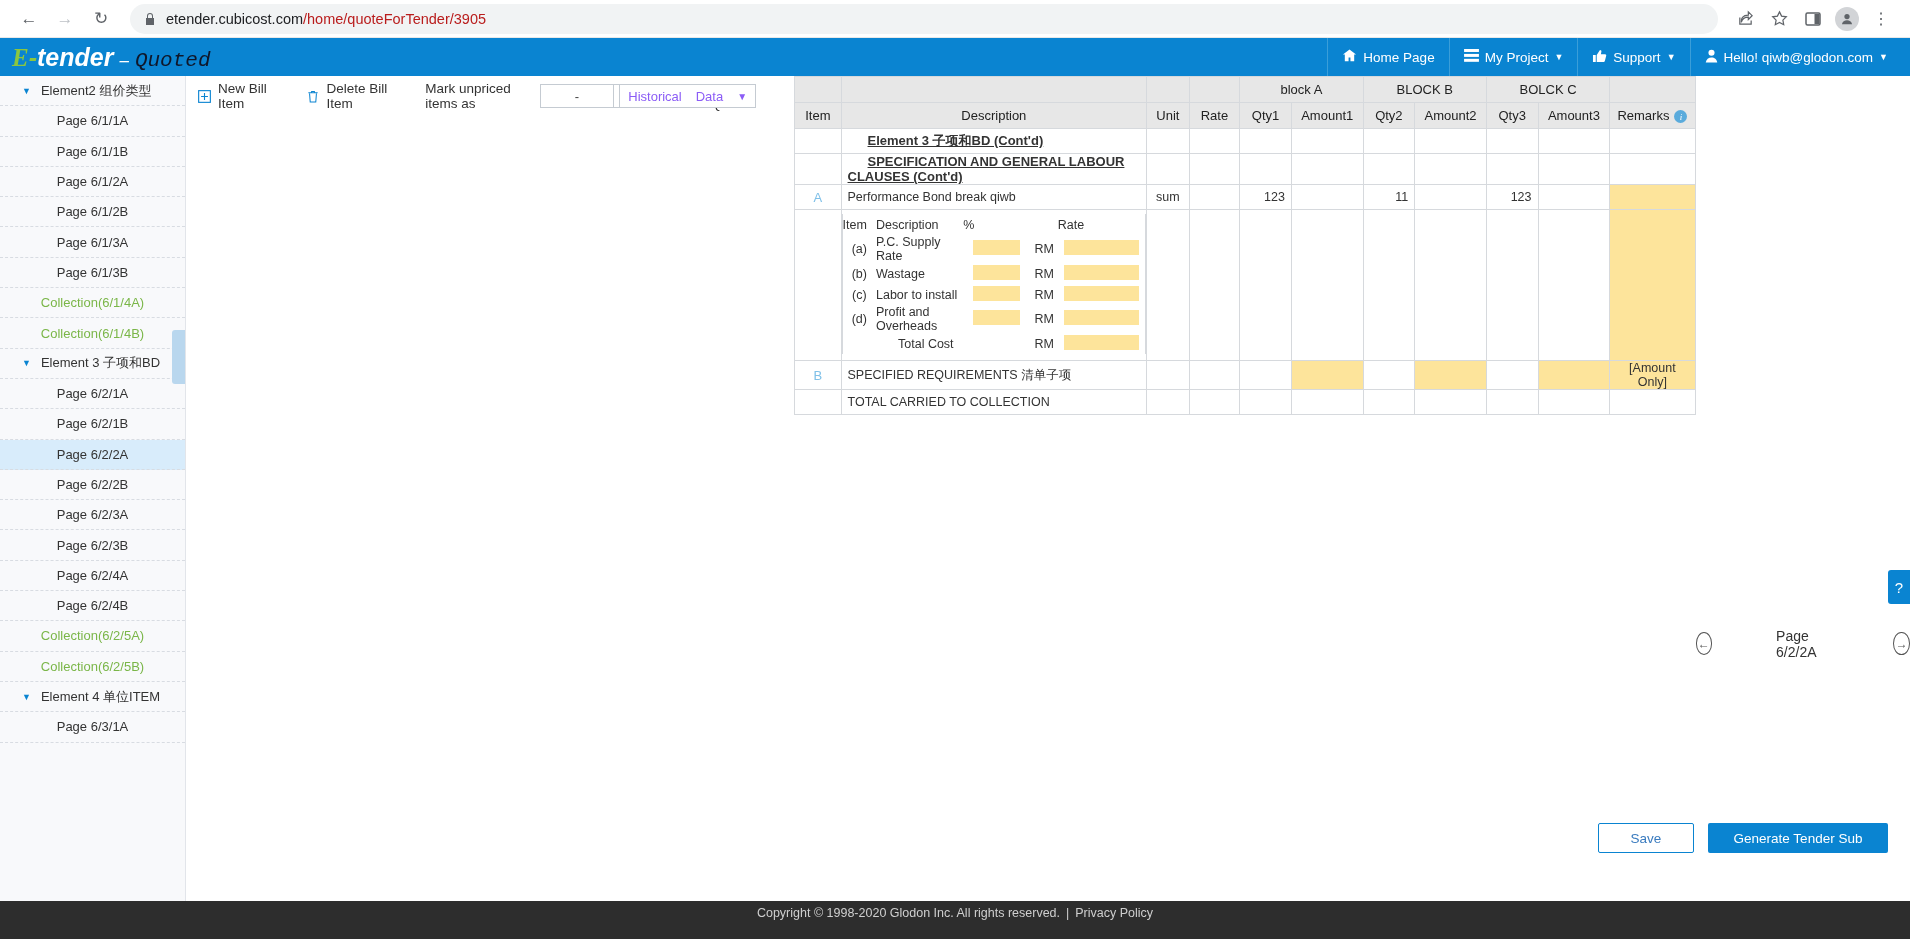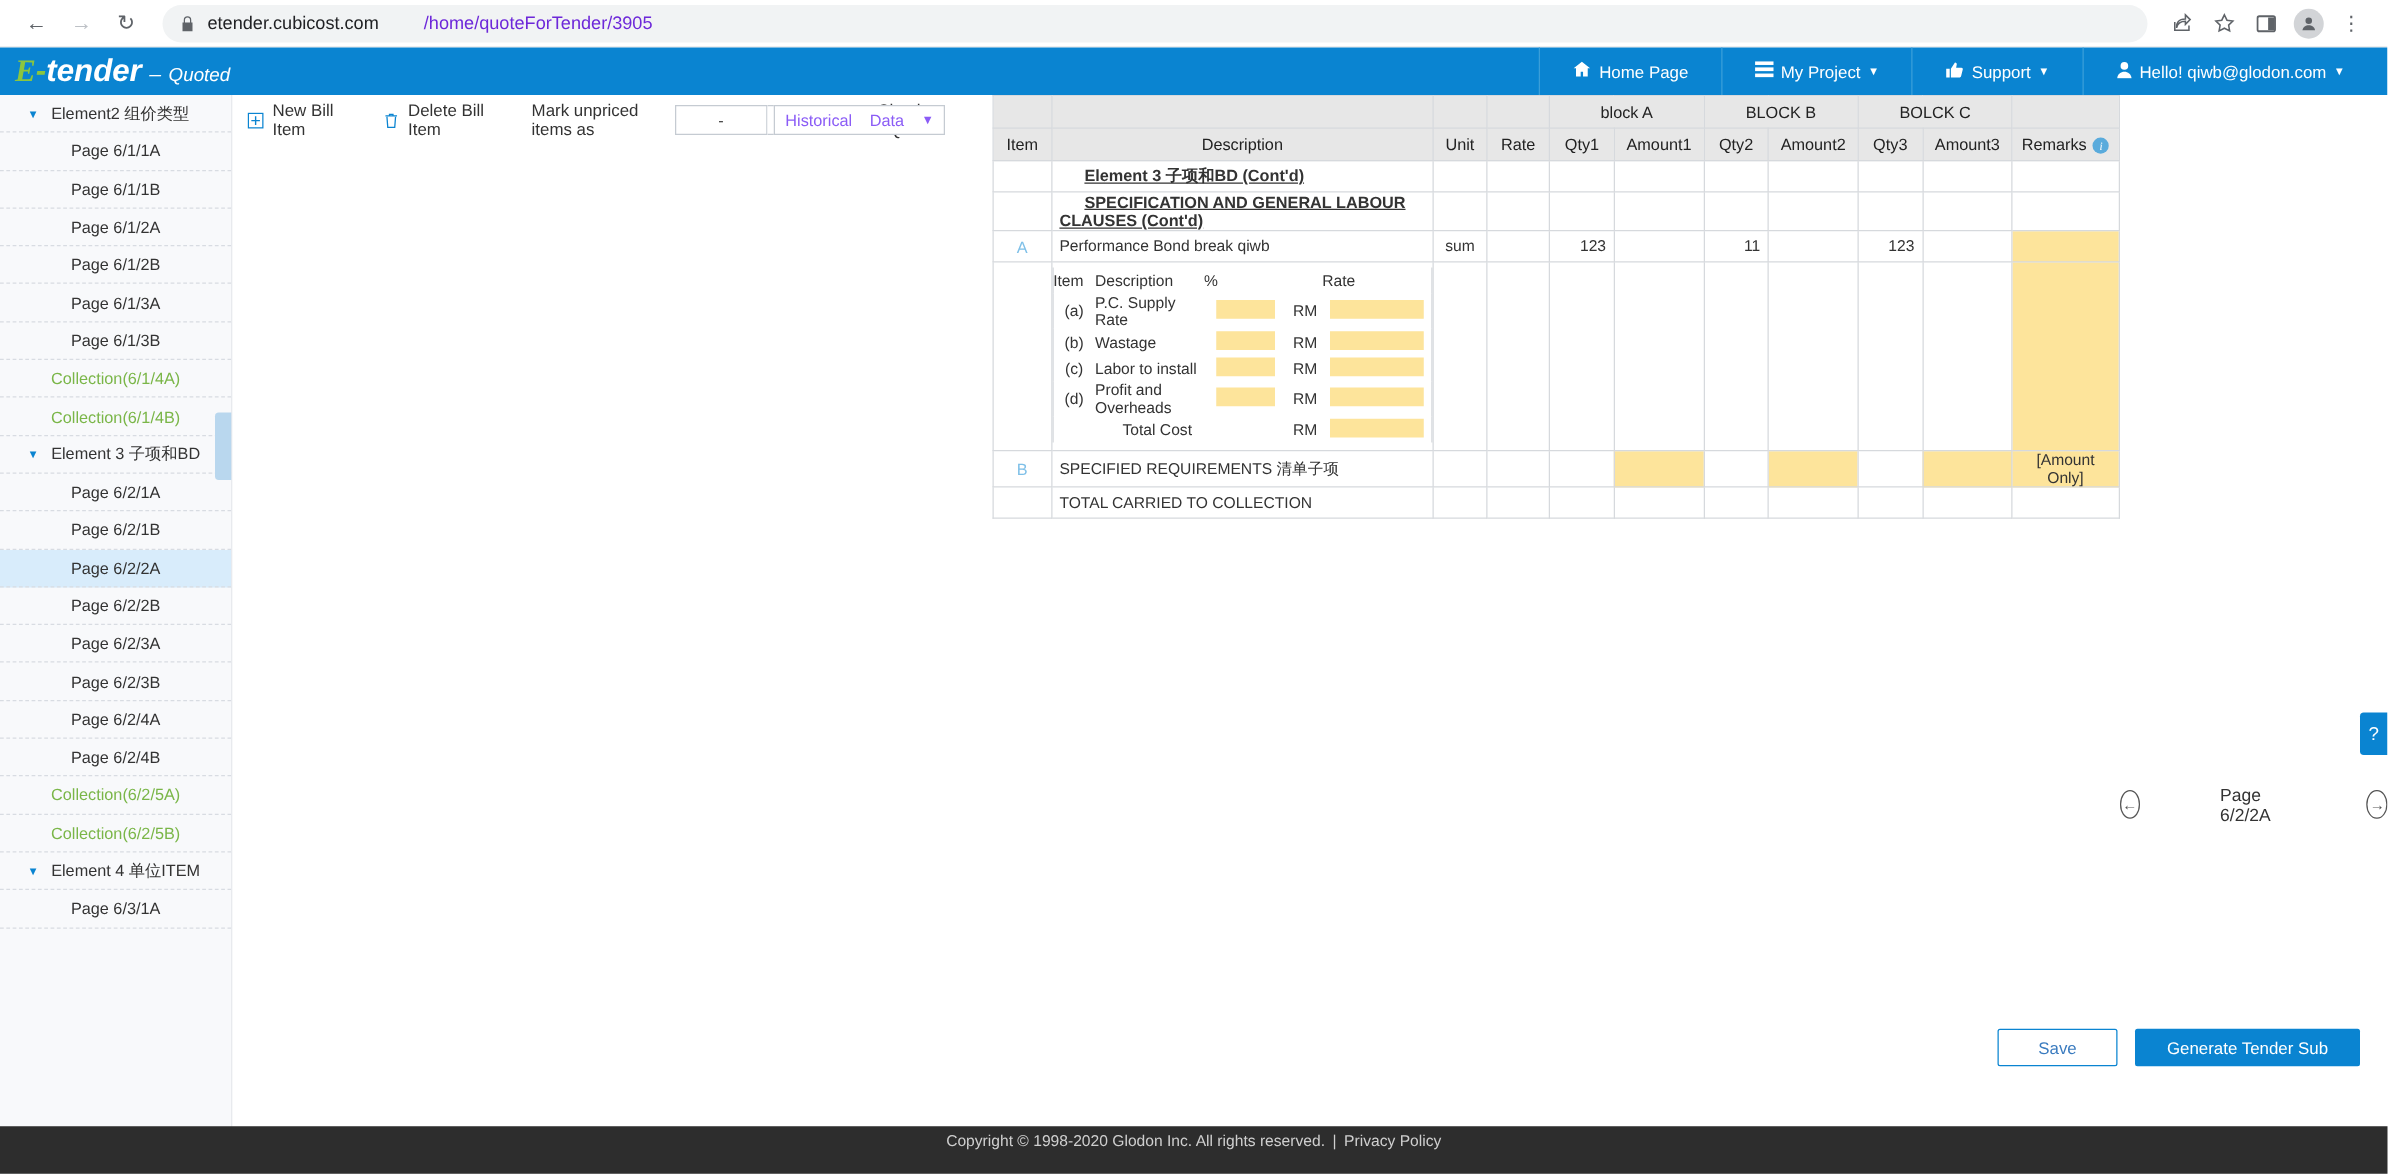"/home/quoteForTender/3905" .url-dim { color: #6d28d9 -> #b91c1c; margin-left: 36px -> none }
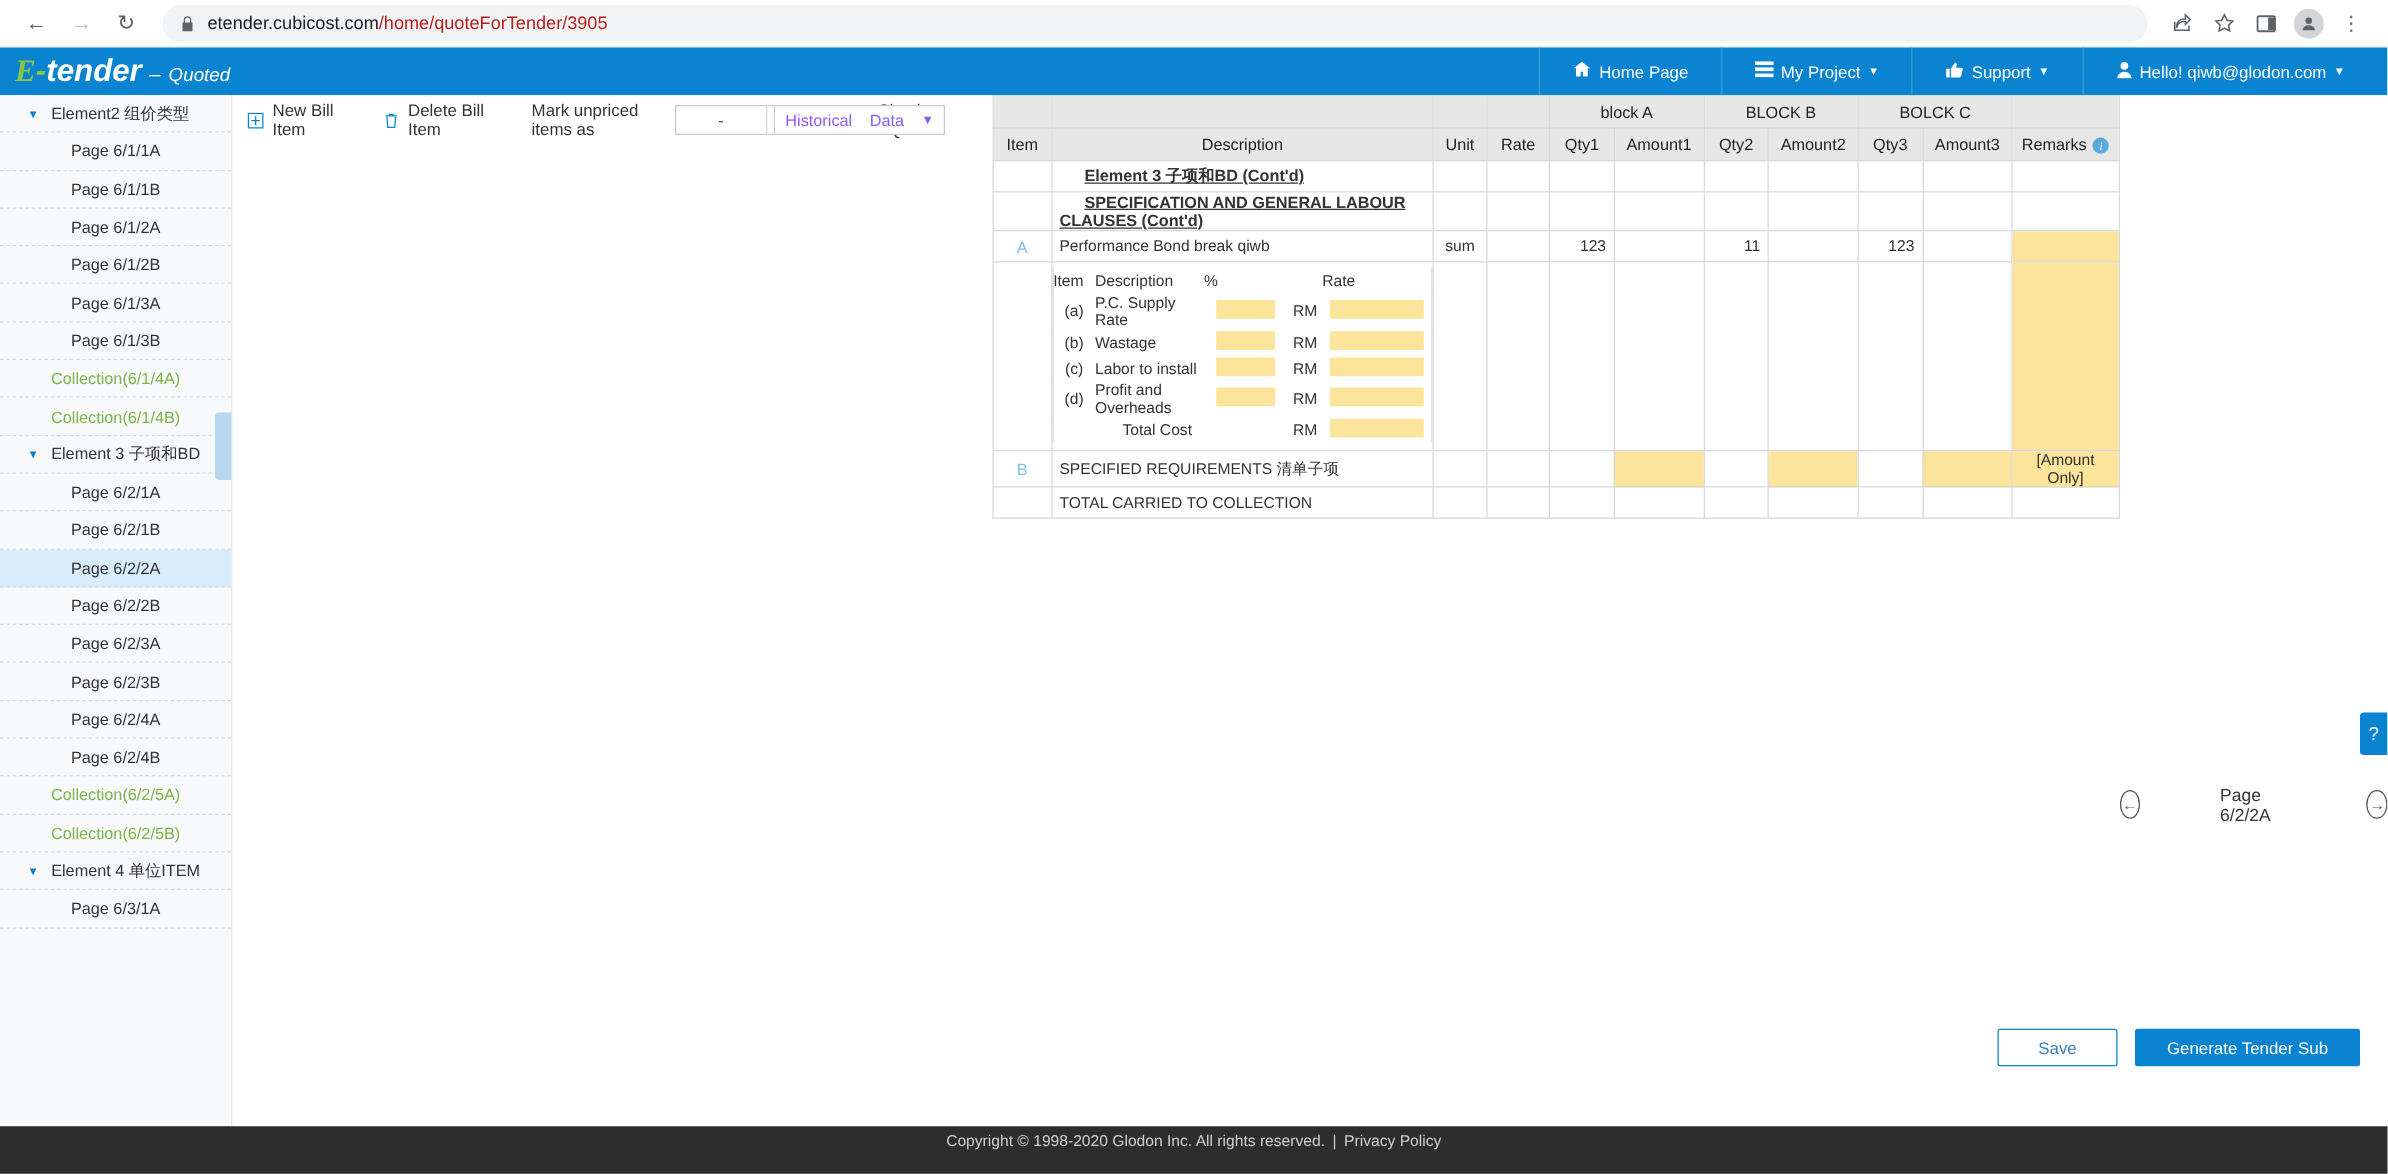"Quoted" .brand .quoted { color: #ffffff -> #0f172a; font-family: none -> Liberation Mono, monospace; font-size: 15px -> 21px }
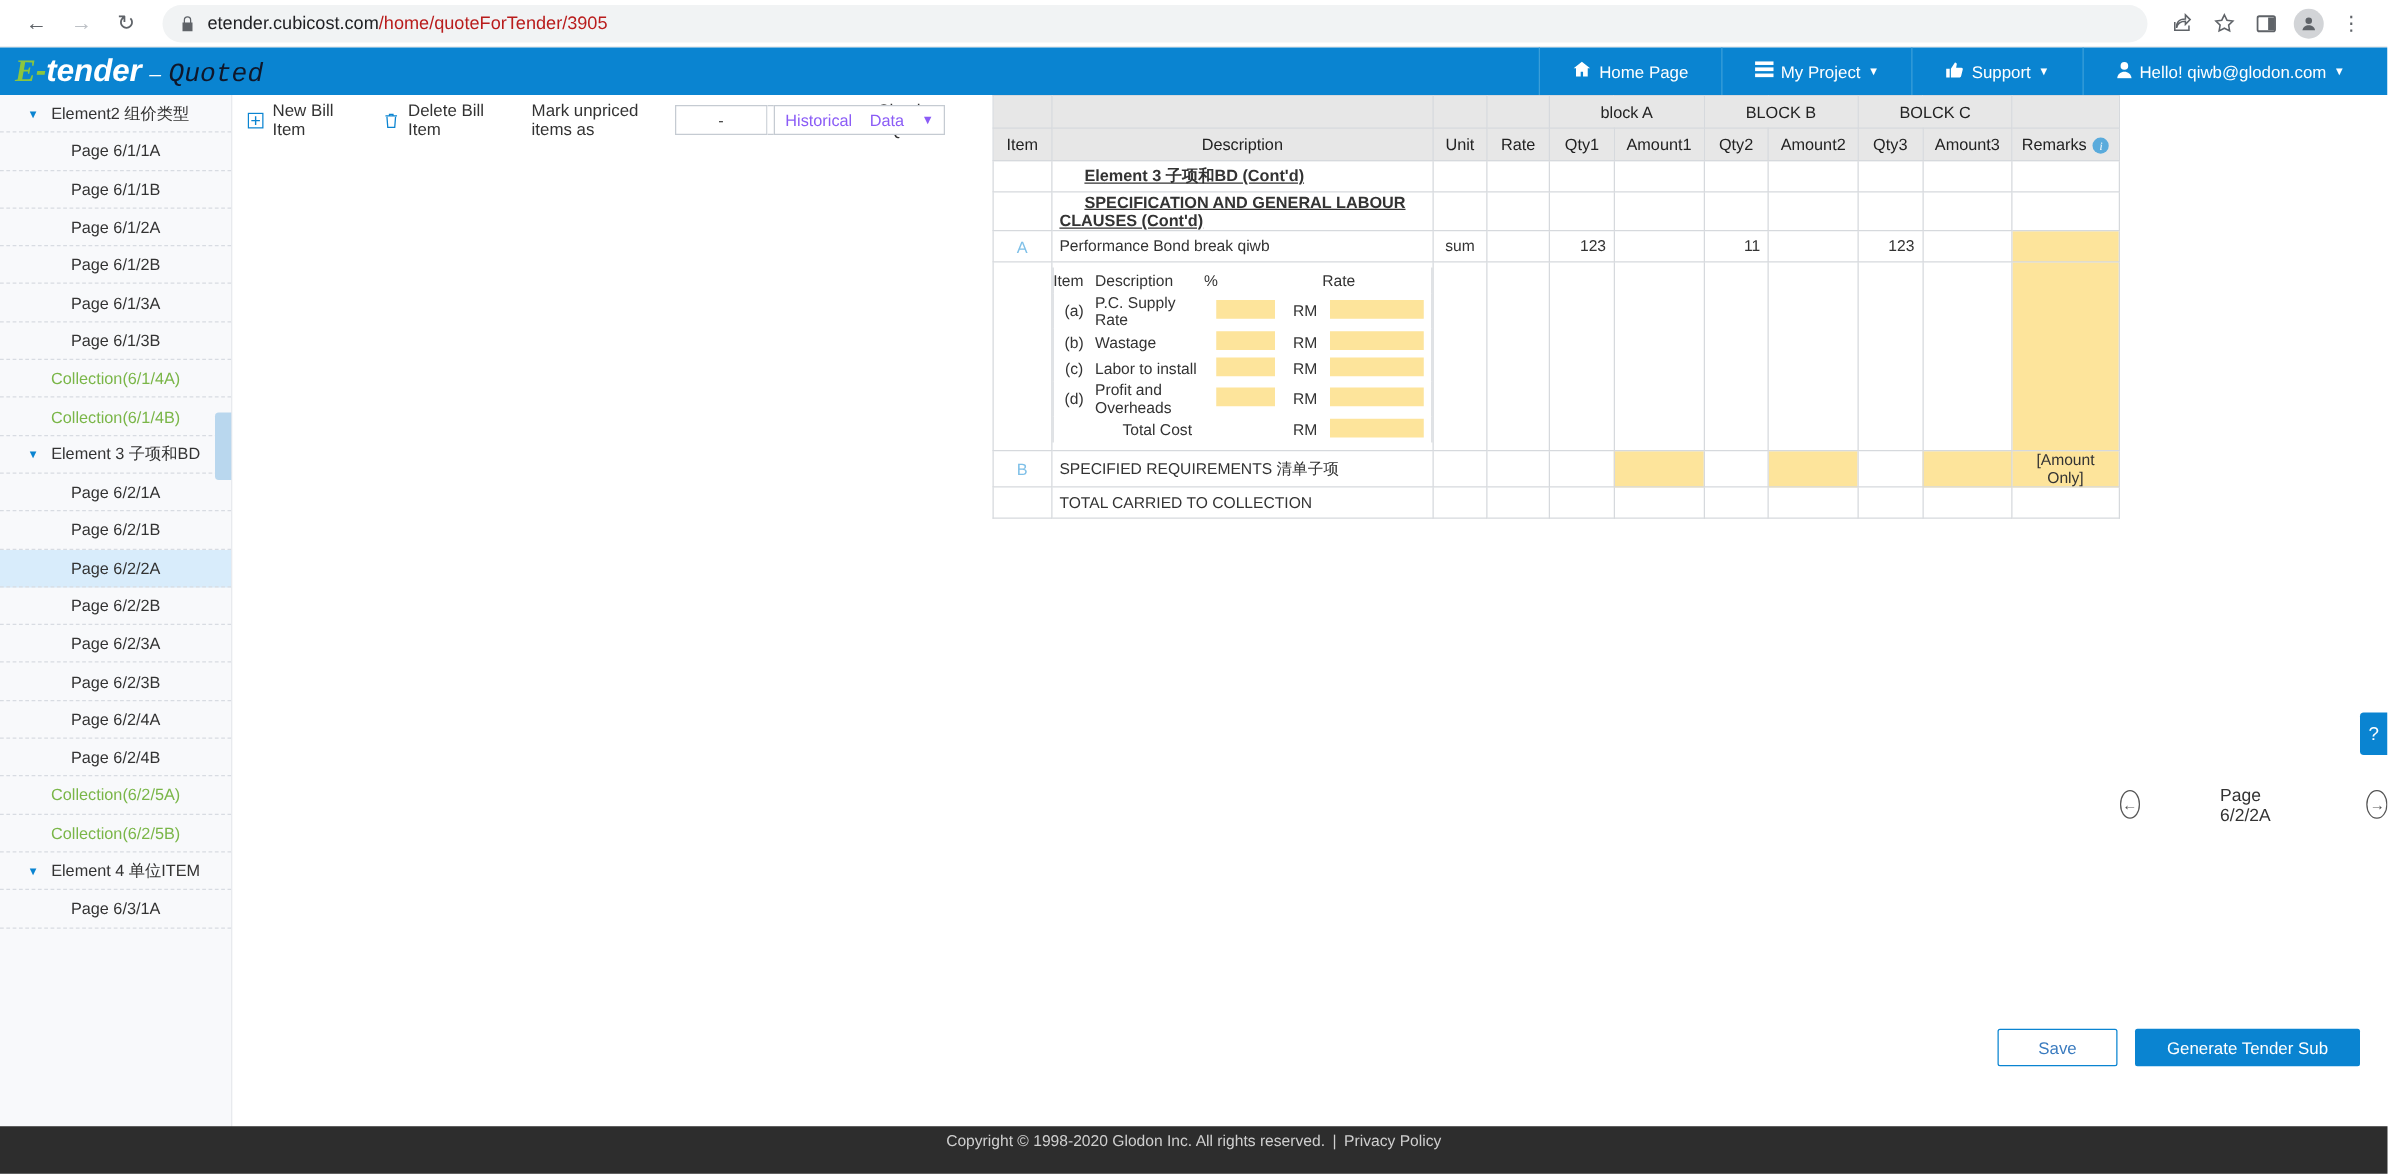"Home Page" .hnav-item { padding: 0 26px -> 0 14px }
